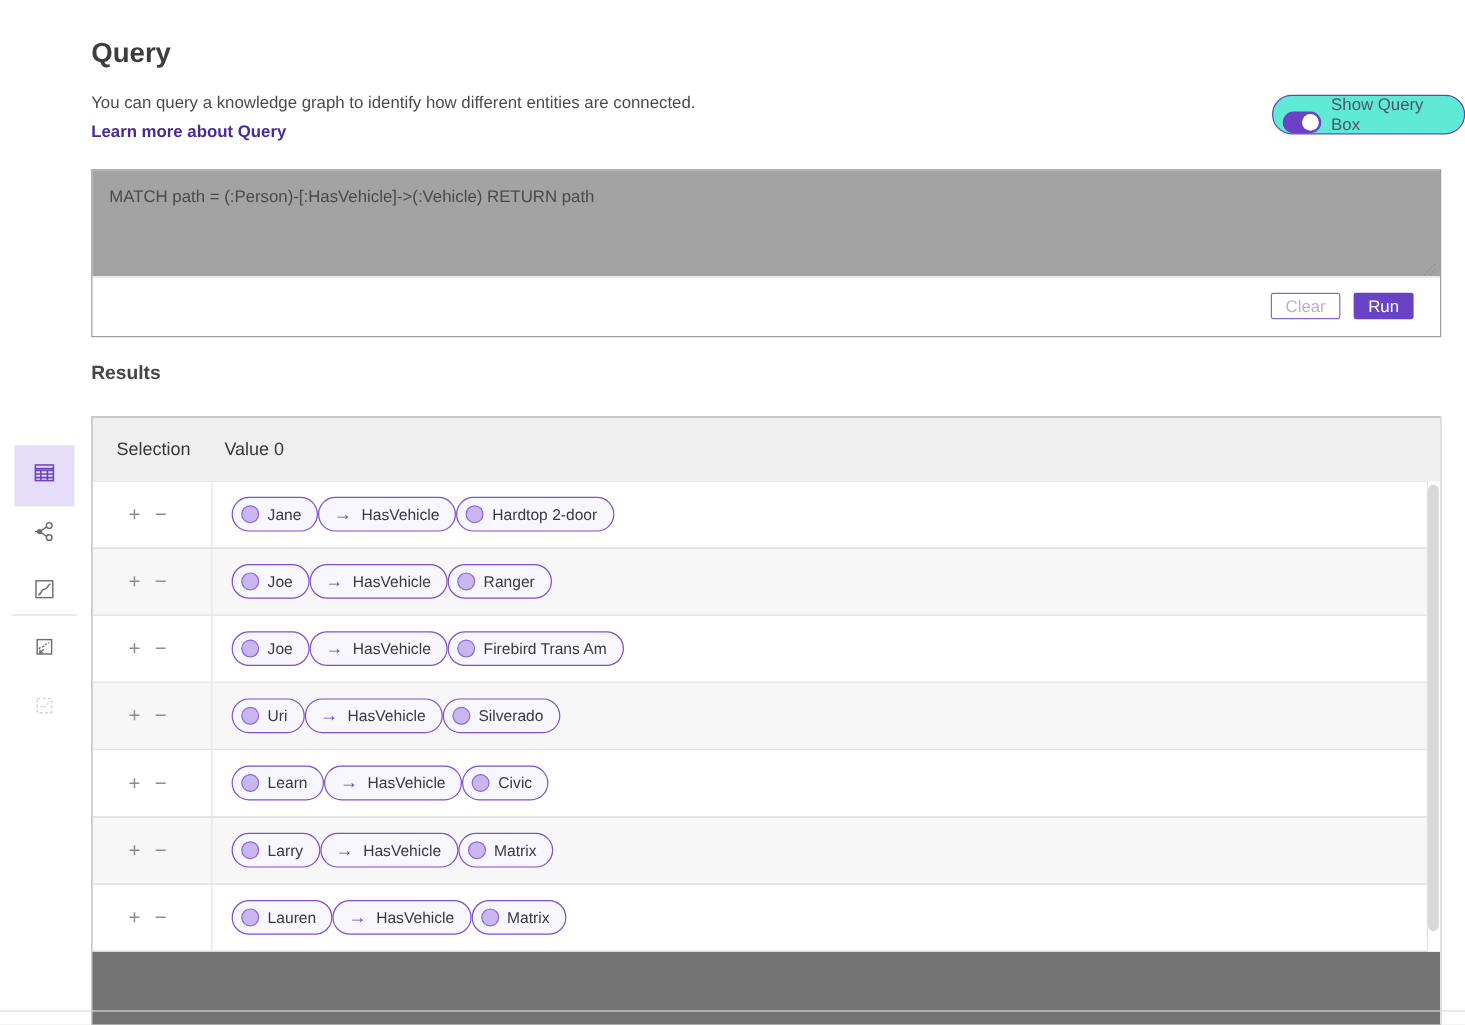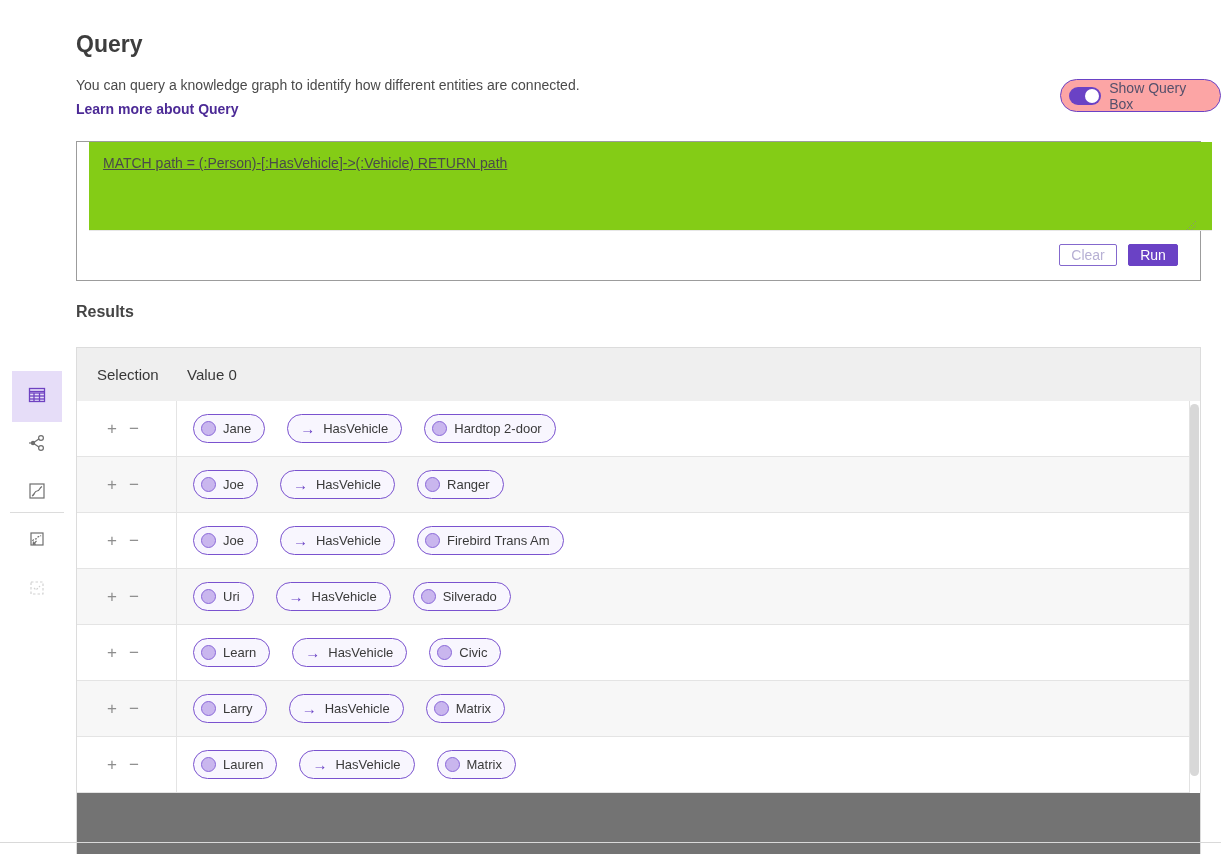"Show Query Box" .toggle-pill { align-items: center -> flex-end; background: #fca5a5 -> #5eead4 }
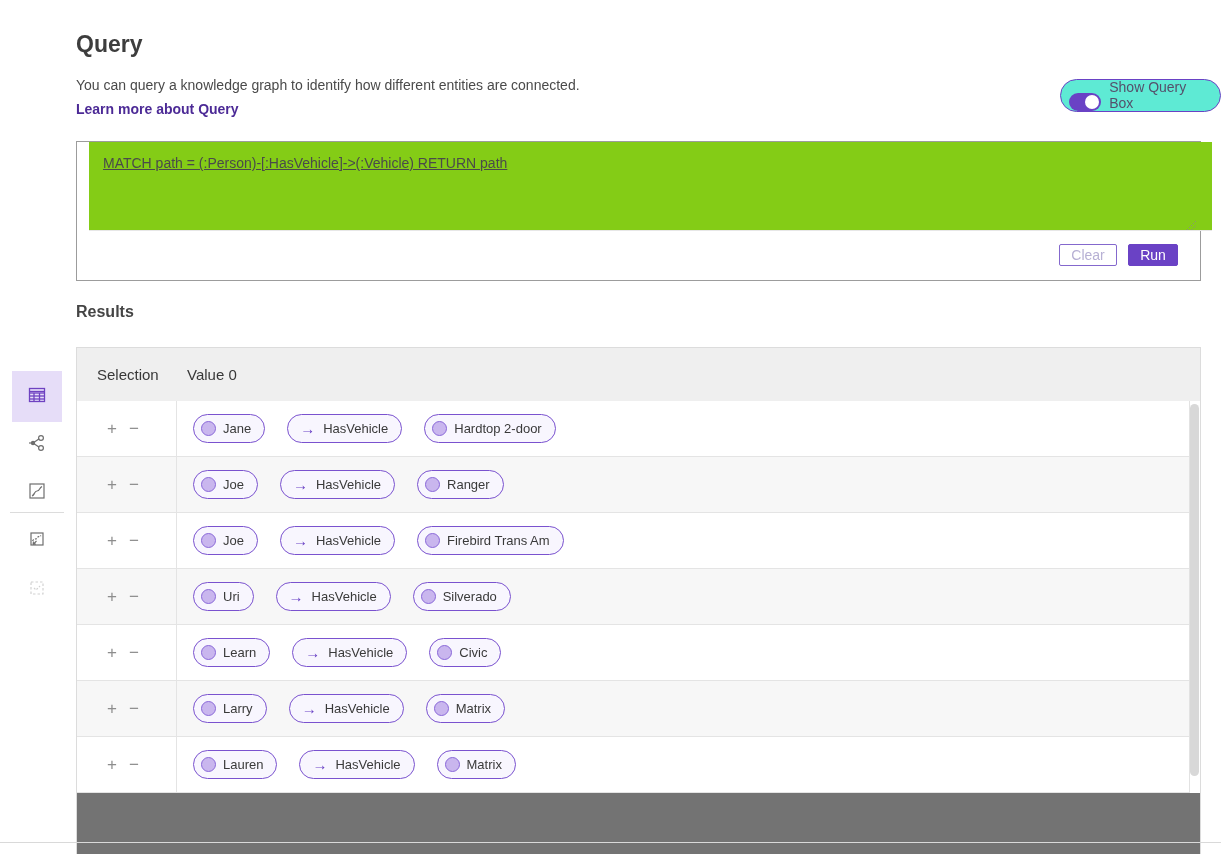"MATCH path =" .query-textarea { background: #84cc16 -> #a3a3a3; left: 12px -> 0; text-decoration: underline -> none }
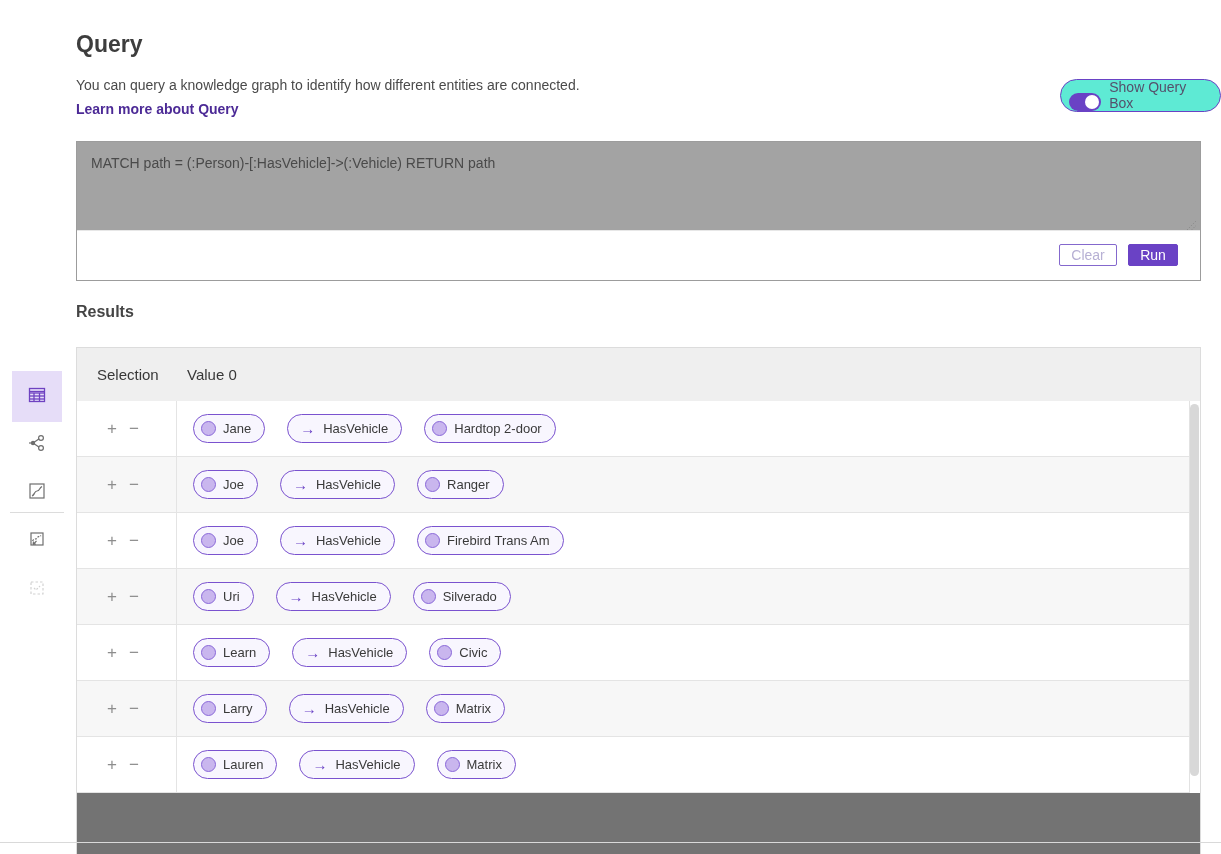"Jane" .td-val { gap: 22px -> 0 }
